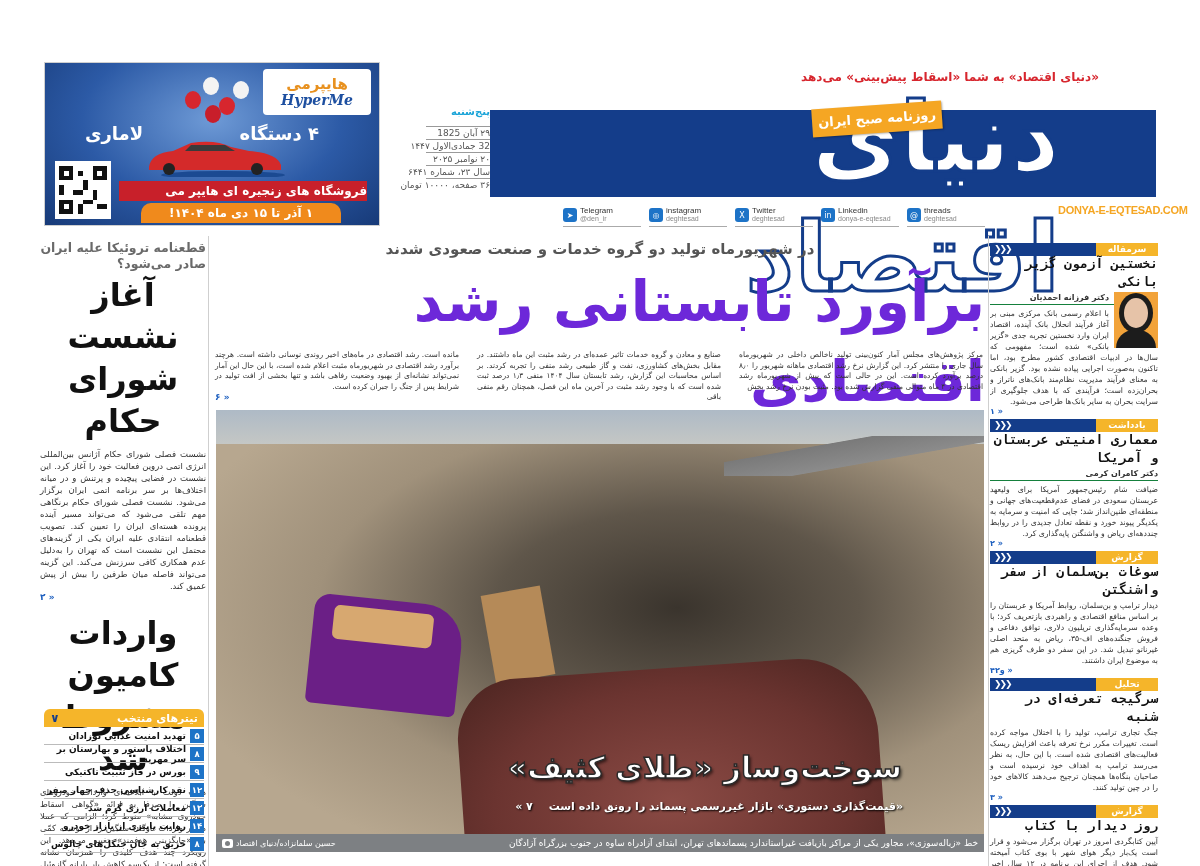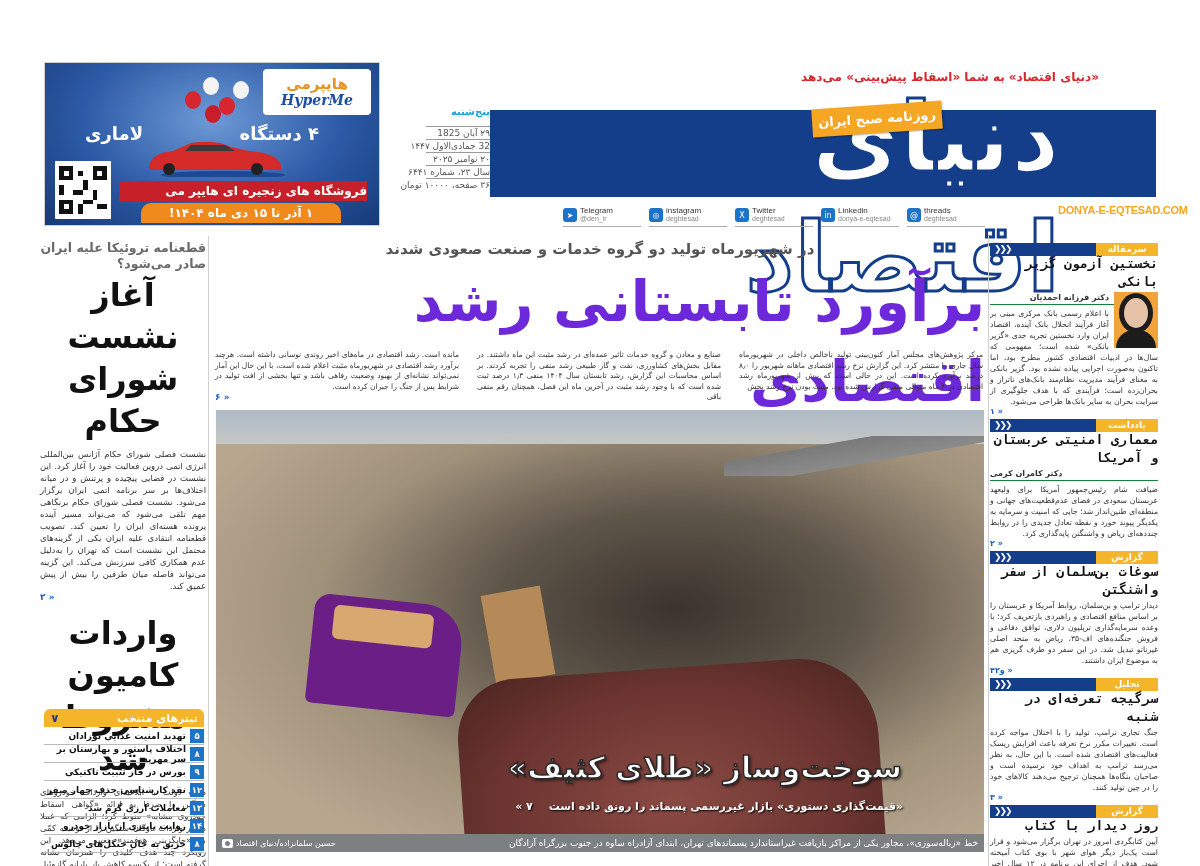"دکتر کامران کرمی" .r-author.center { text-align: left -> right }
